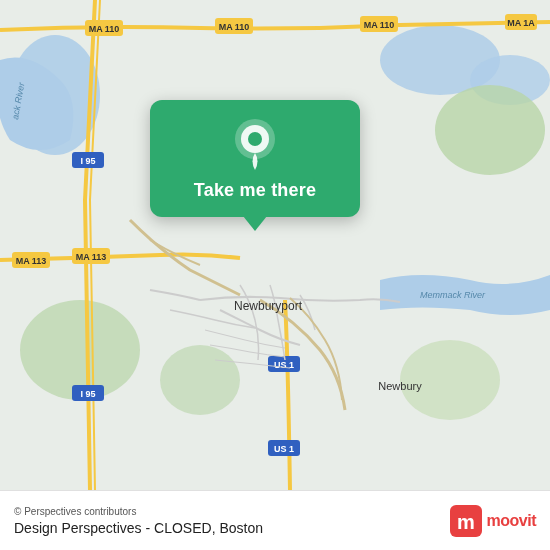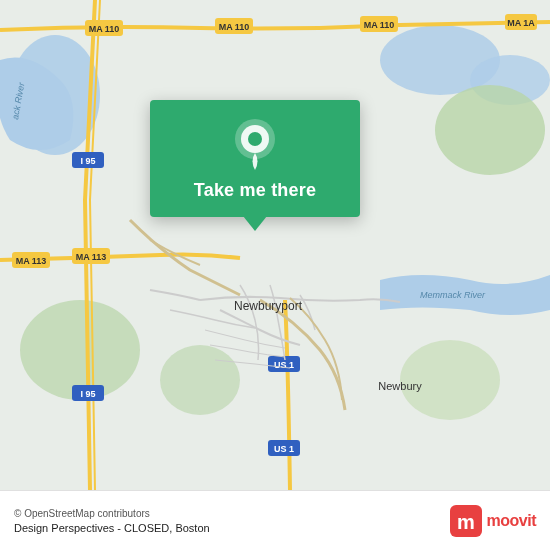"Take me there" #popup-card { border-radius: 4px -> 12px }
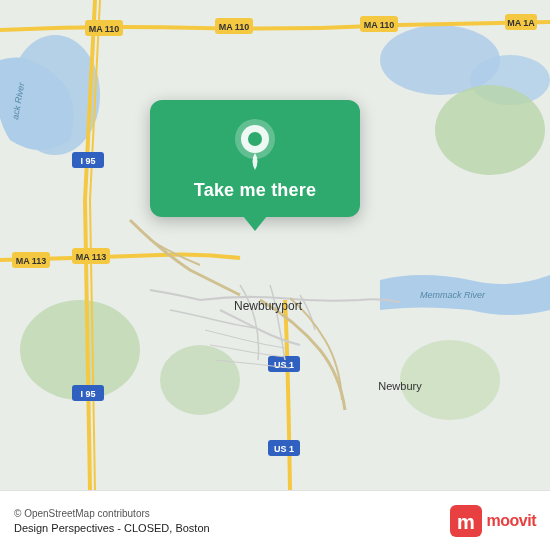"© OpenStreetMap contributors" span { text: OpenStreetMap -> Perspectives }
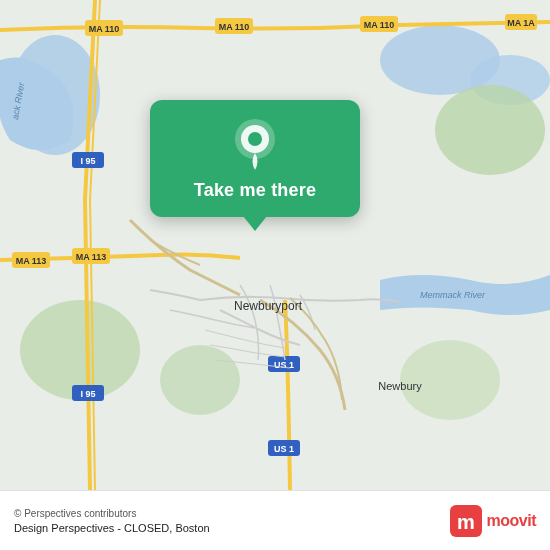"Design Perspectives - CLOSED, Boston" #location-name { font-size: 11px -> 14px }
